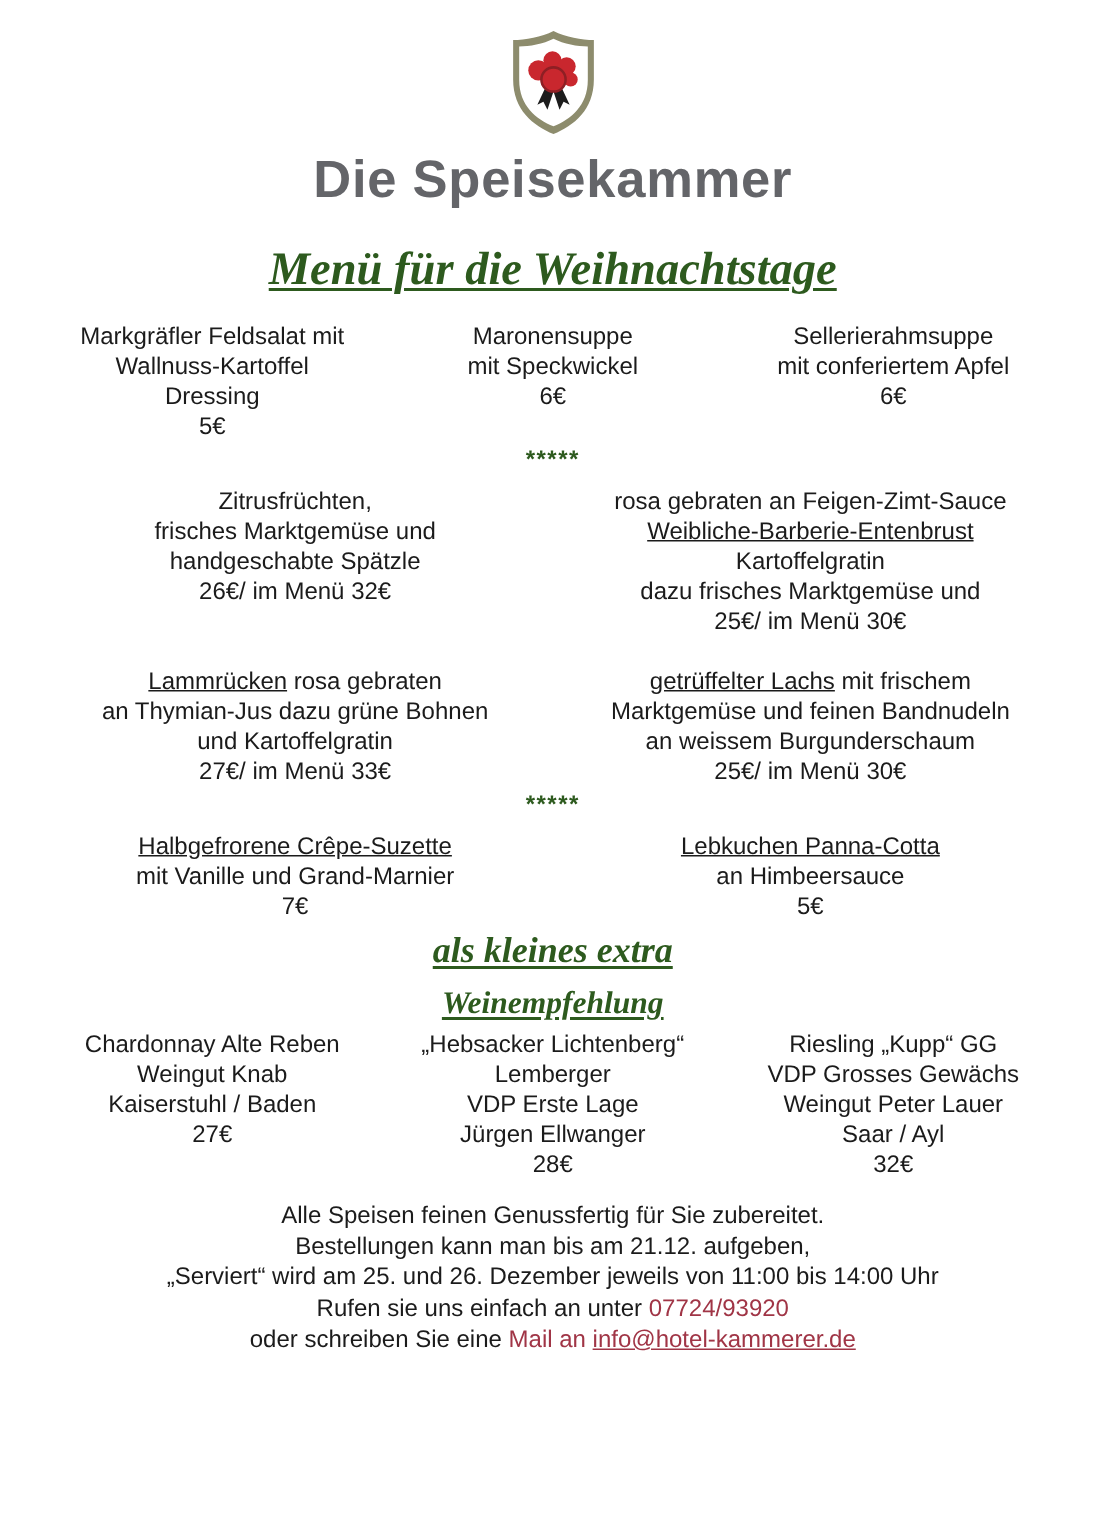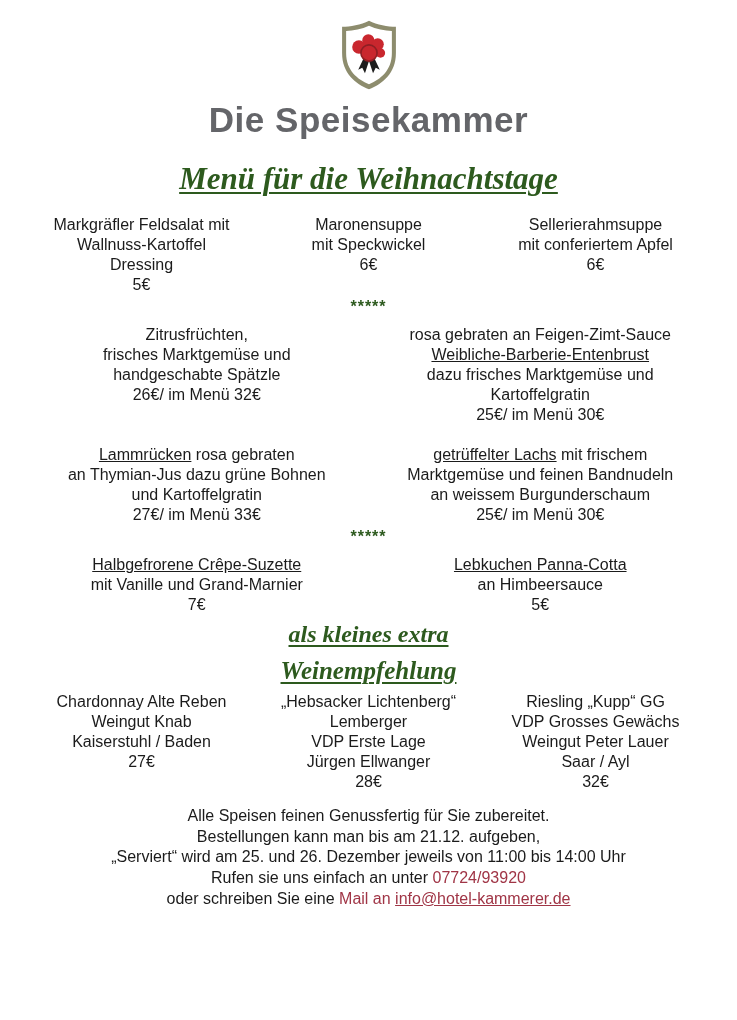"dazu frisches Marktgemüse und" div { order: before "Kartoffelgratin" -> after "Kartoffelgratin" }
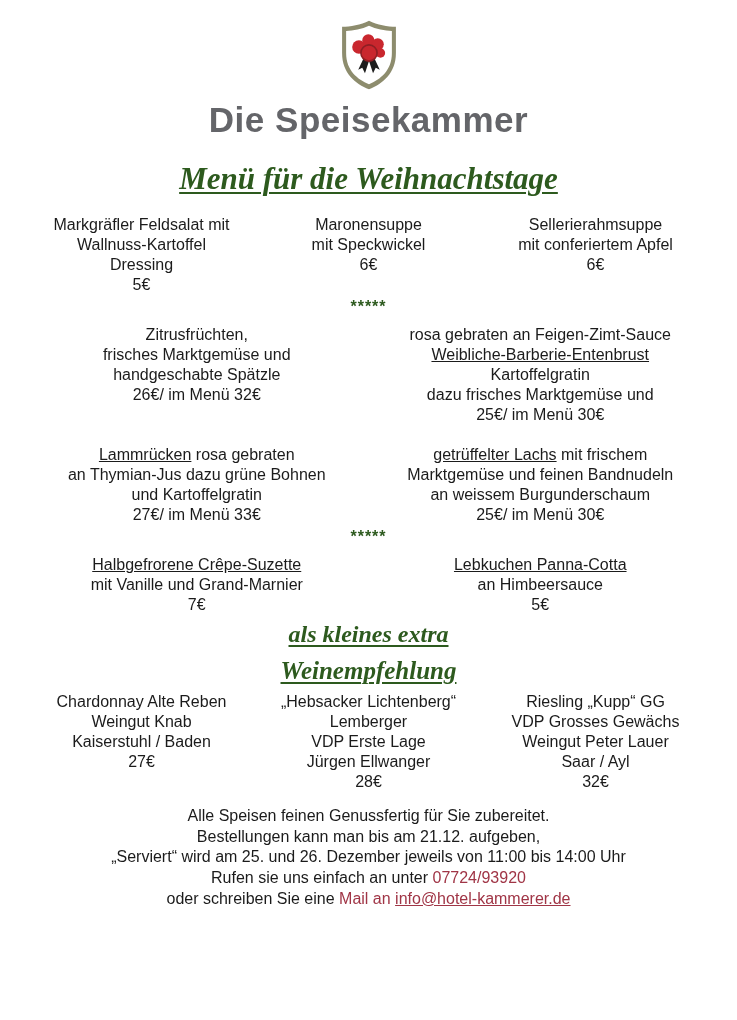"Weinempfehlung" .wine-heading { font-size: 25px -> 21px }
